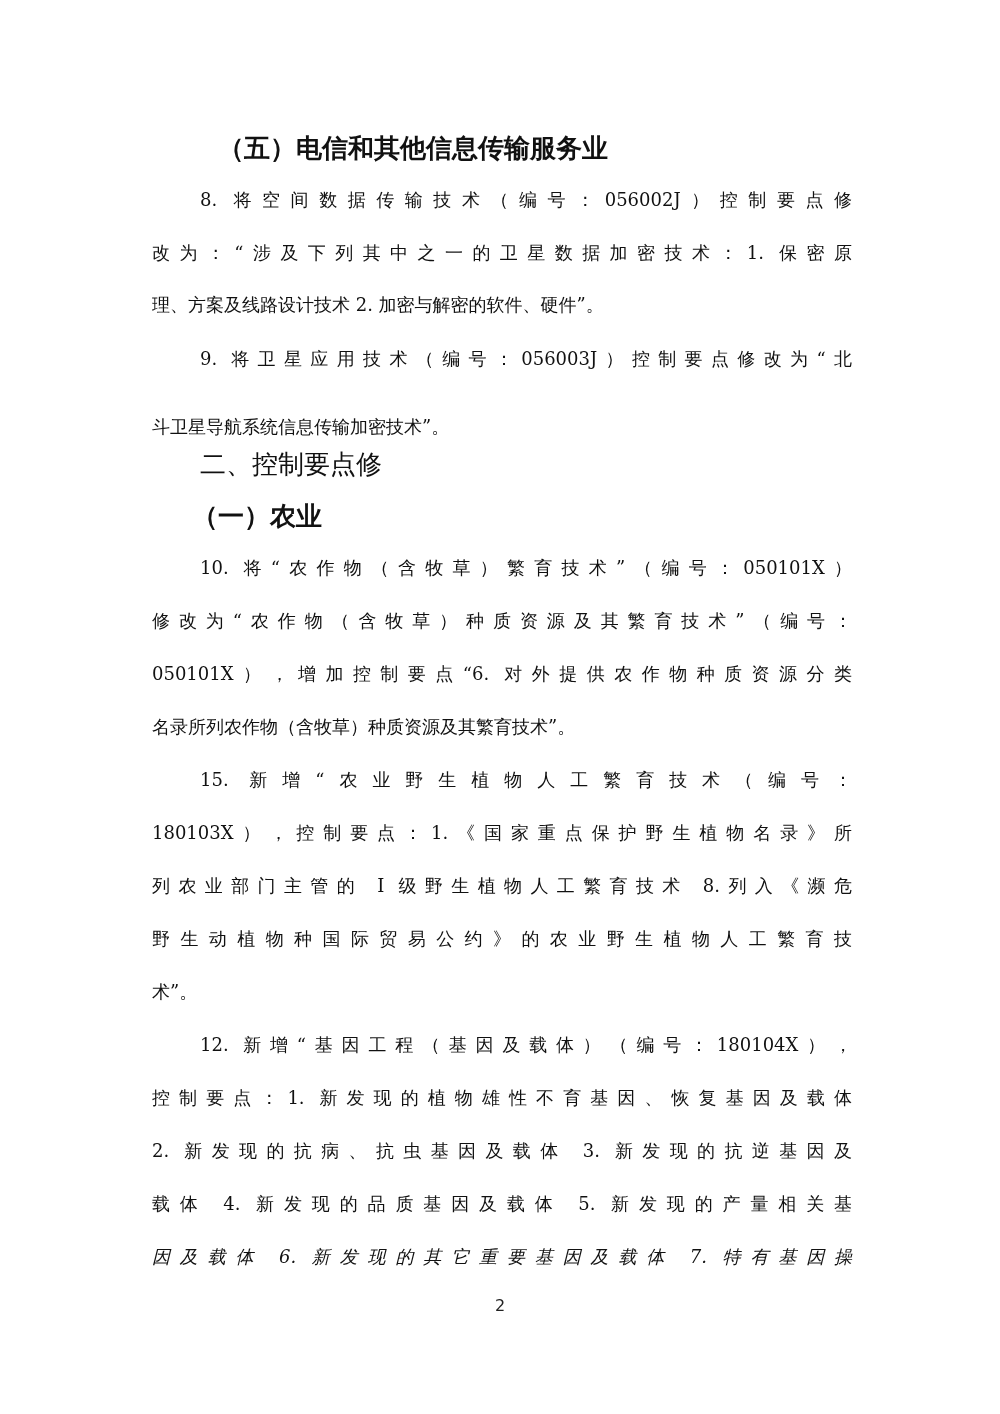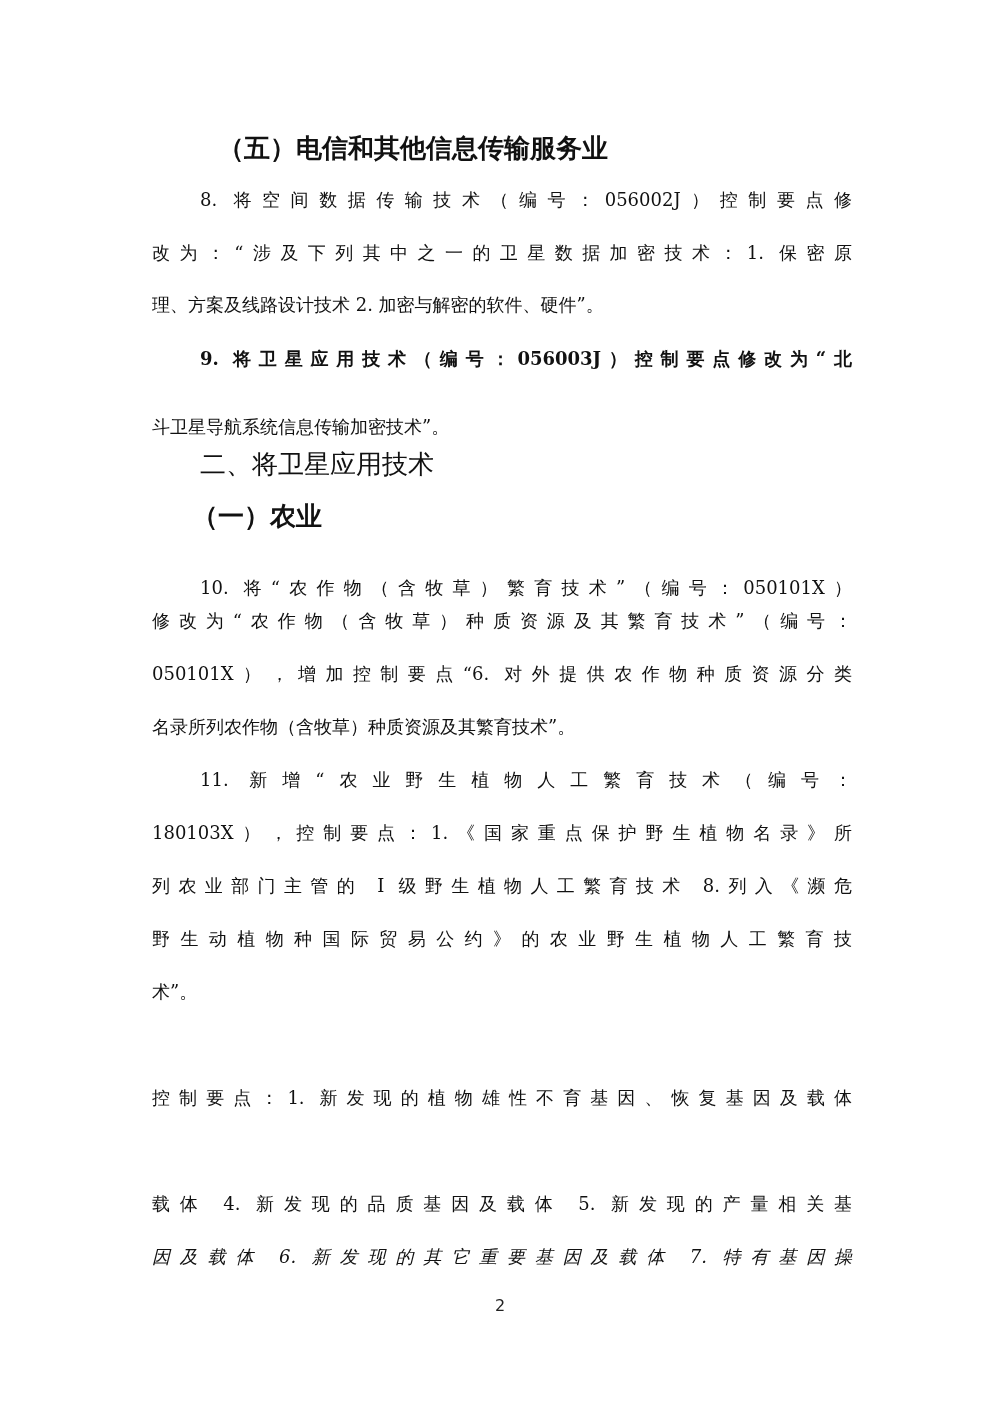"9. 将卫星应用技术（编号：056003J）控制要点修改为“北" div.line { font-weight: bold -> none }
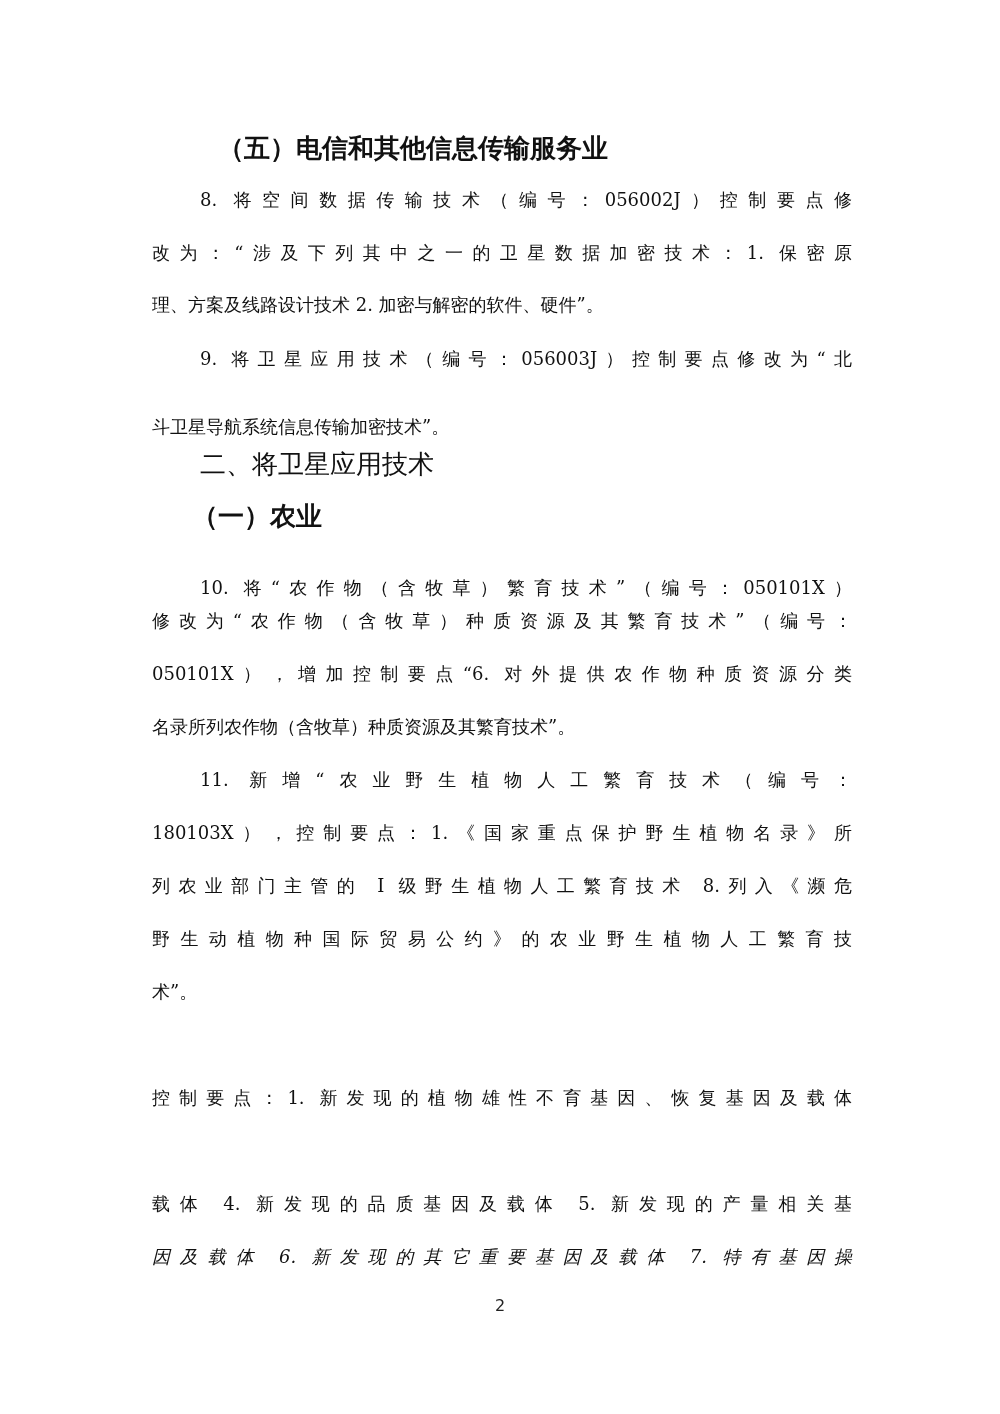"二、将卫星应用技术" div.heading { text: 将卫星应用技术 -> 控制要点修 }
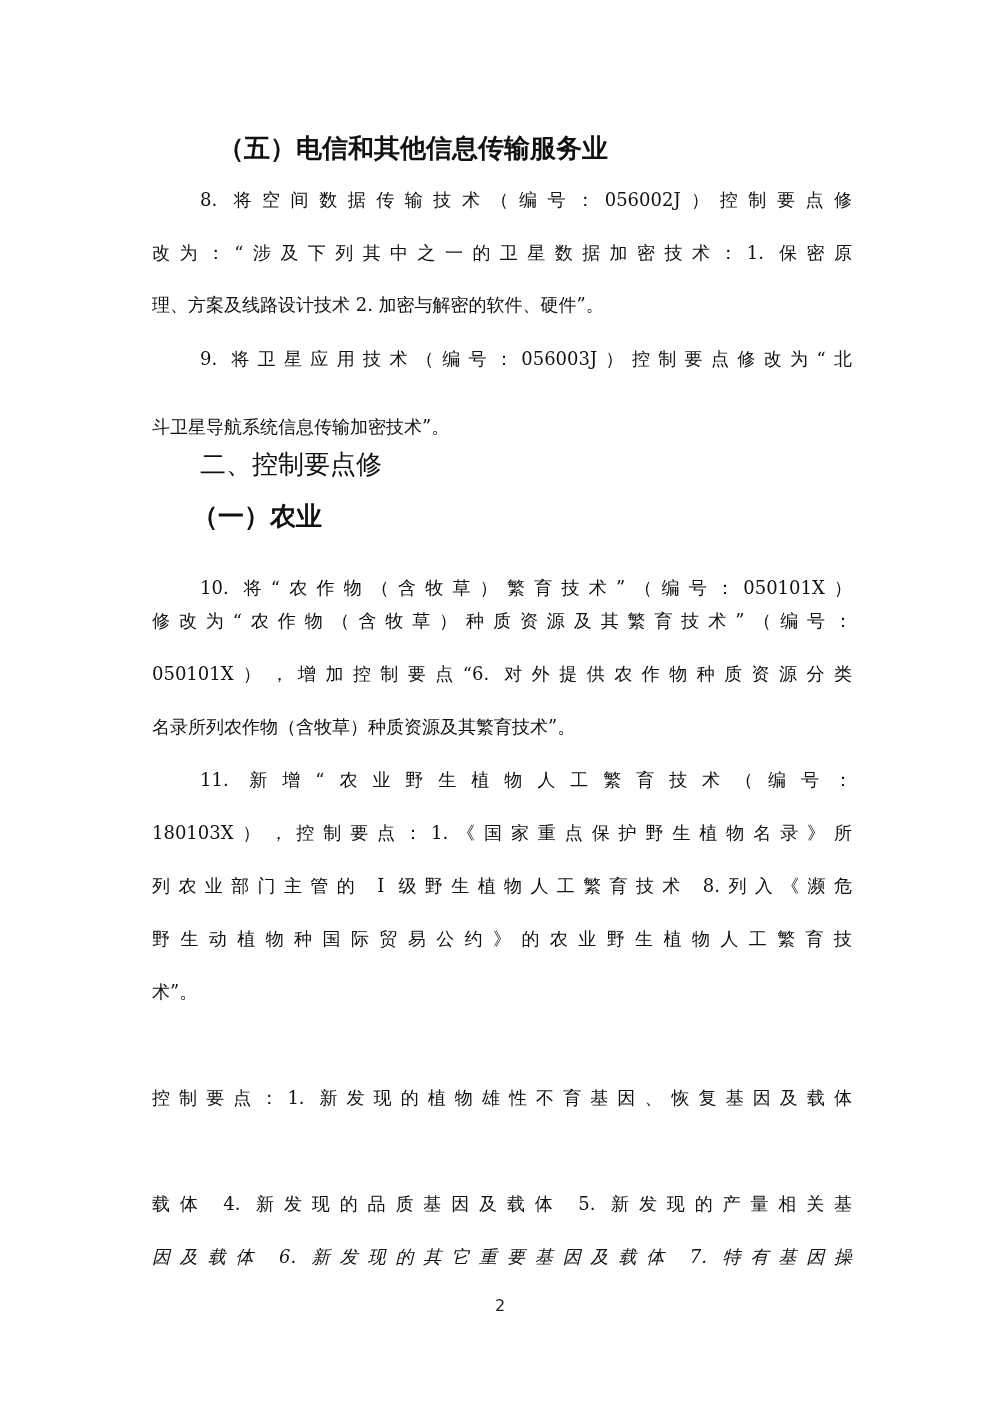"10. 将“农作物（含牧草）繁育技术”（编号：050101X）" div.line { margin-top: 20px -> none }
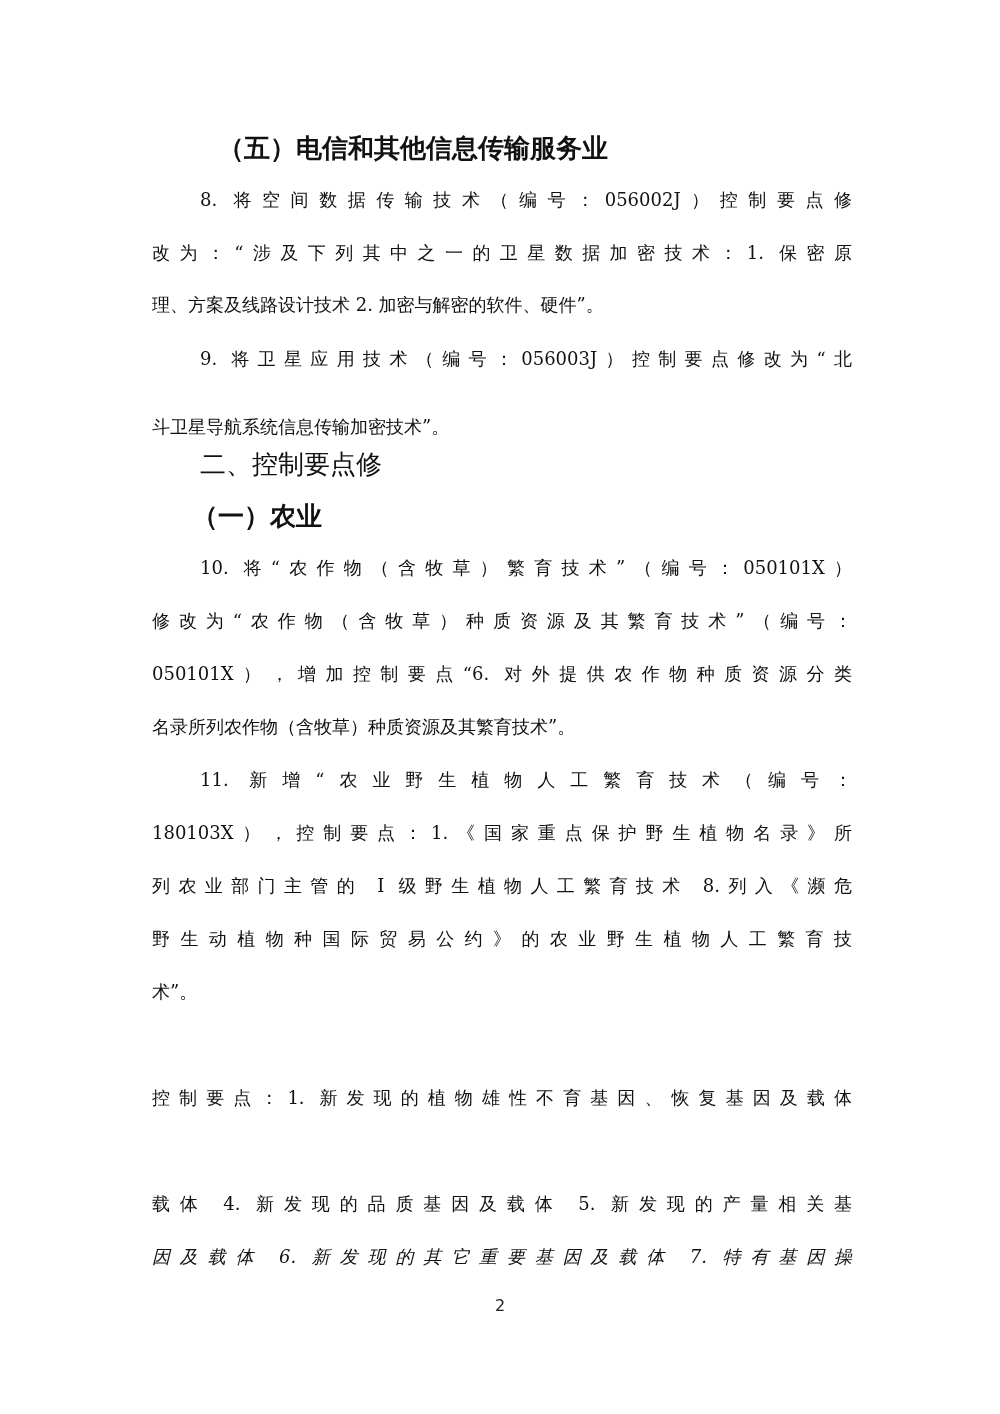"11. 新增“农业野生植物人工繁育技术（编号：" div.line { text: 11 -> 15 }
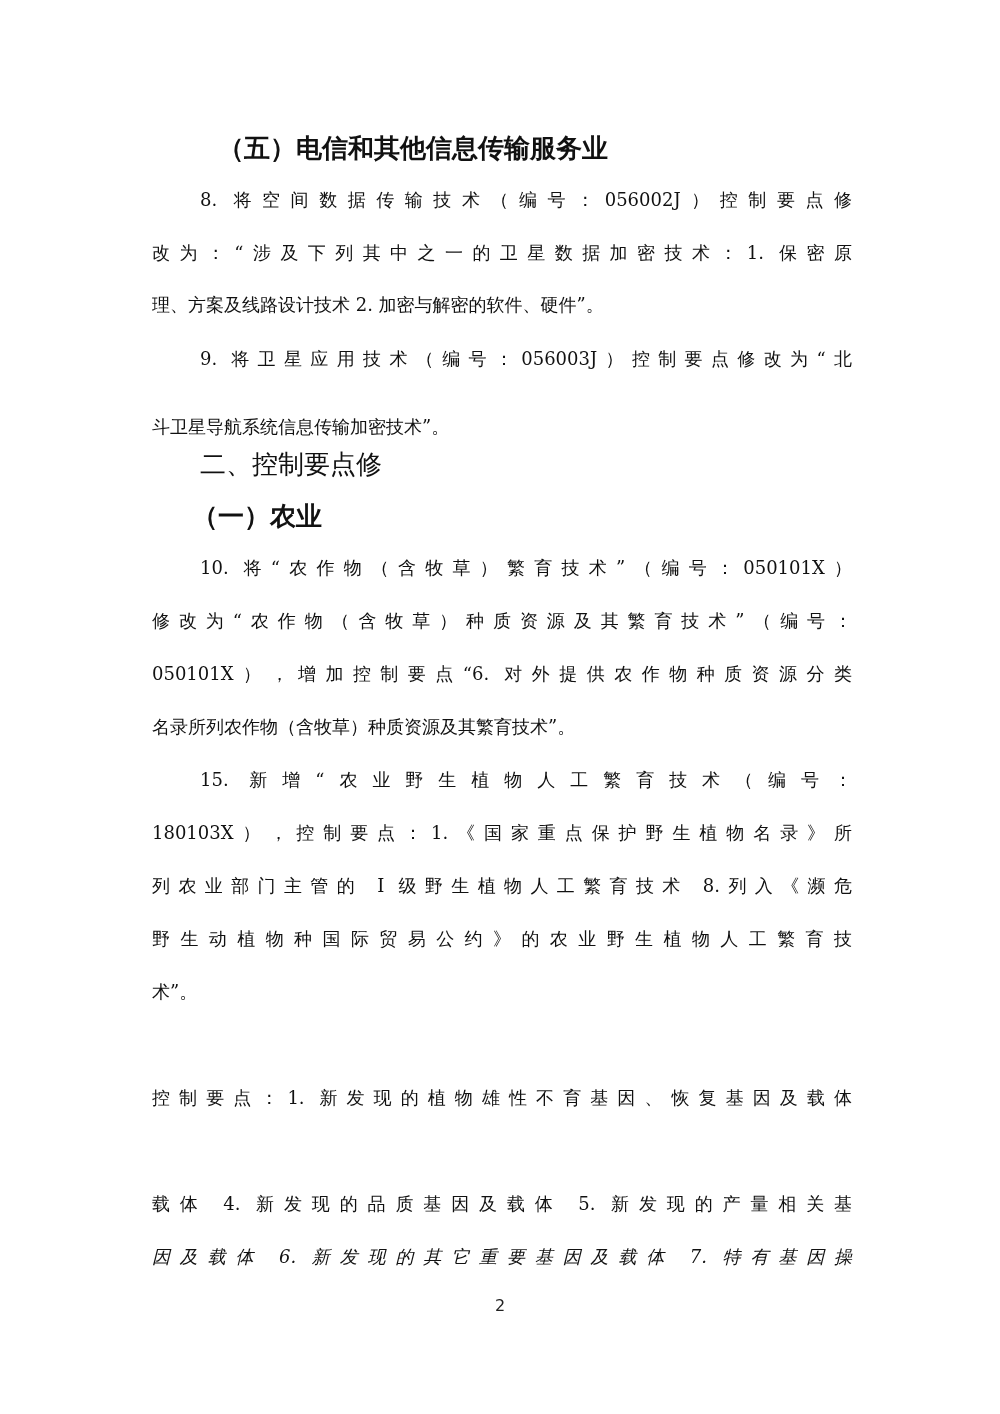"12. 新增“基因工程（基因及载体）（编号：180104X），" div.line { html: none -> <div>12. 新增“基因工程（基因及载体）（编号：180104X），</div> }
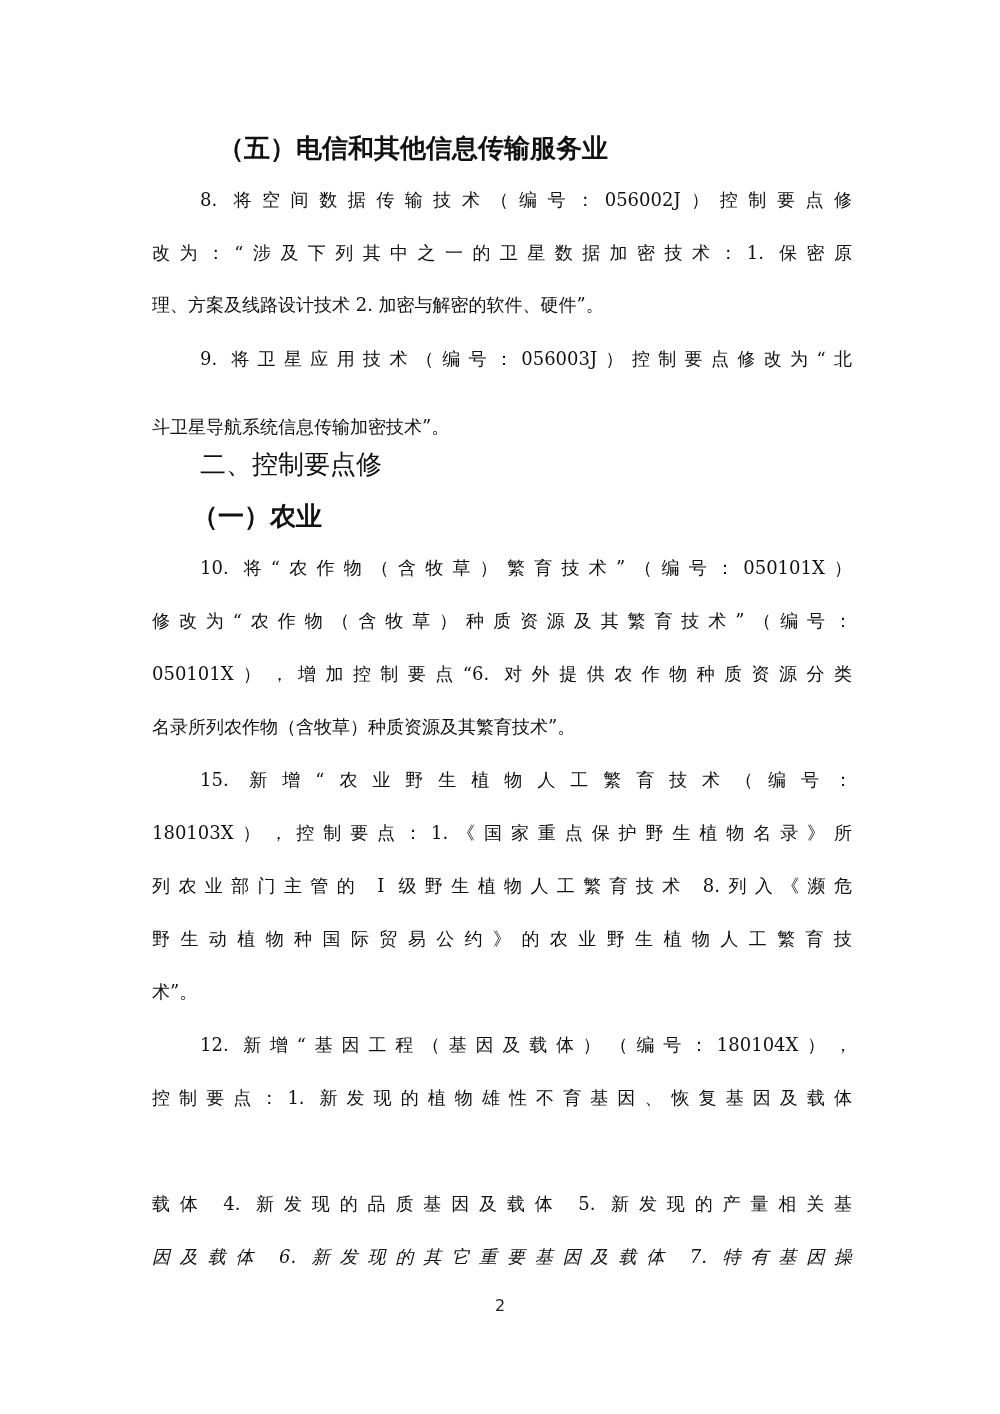"2. 新发现的抗病、抗虫基因及载体 3. 新发现的抗逆基因及" div.line { html: none -> <div>2. 新发现的抗病、抗虫基因及载体 3. 新发现的抗逆基因及</div> }
